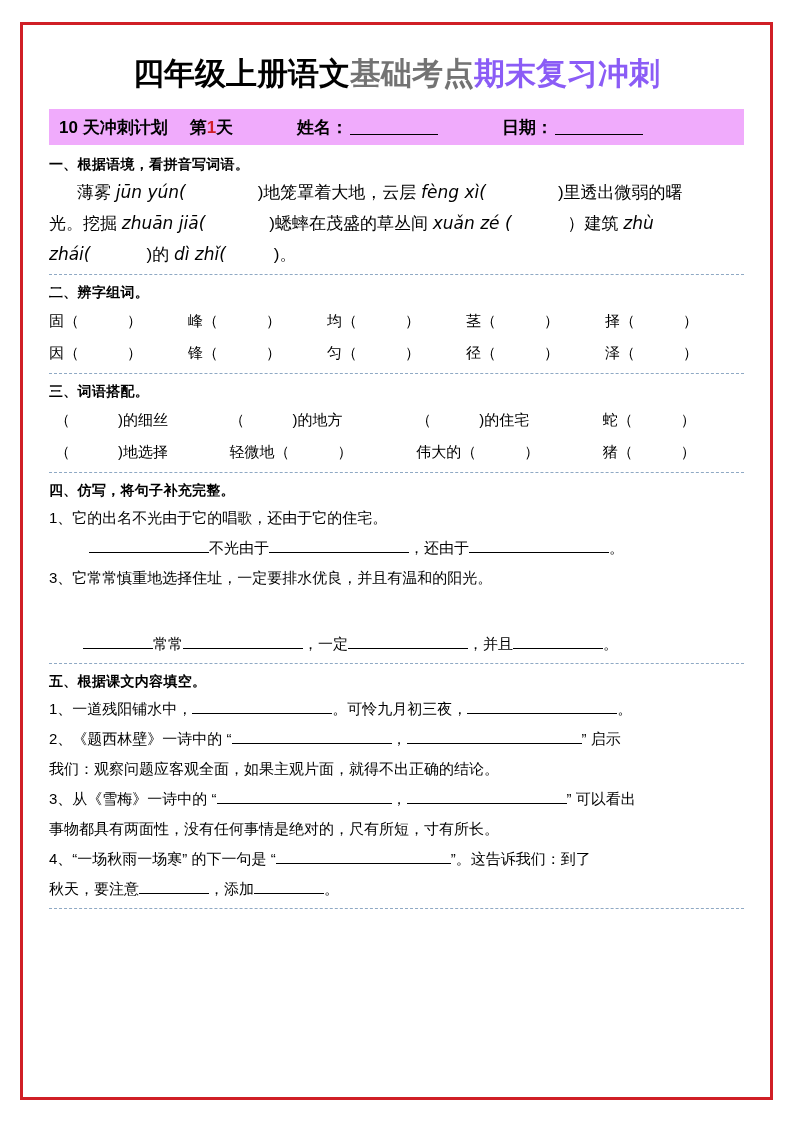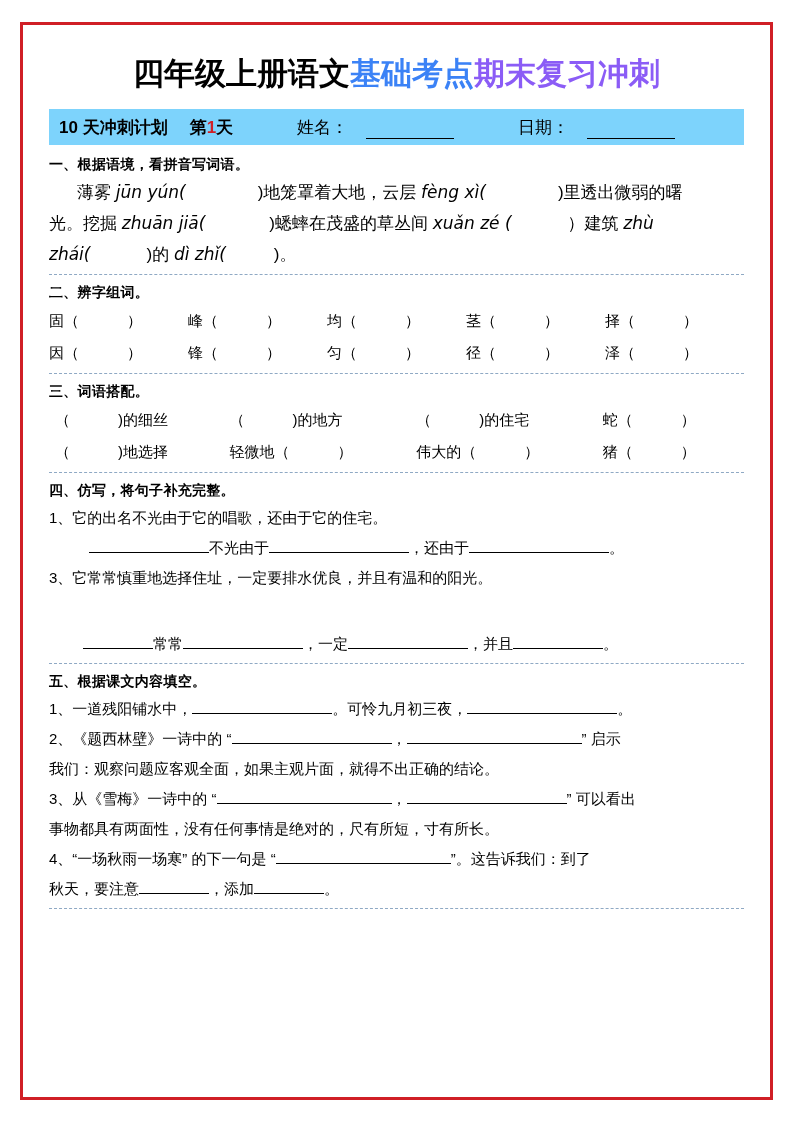"基础考点" .title .t-green { color: #3b82f6 -> #737373 }
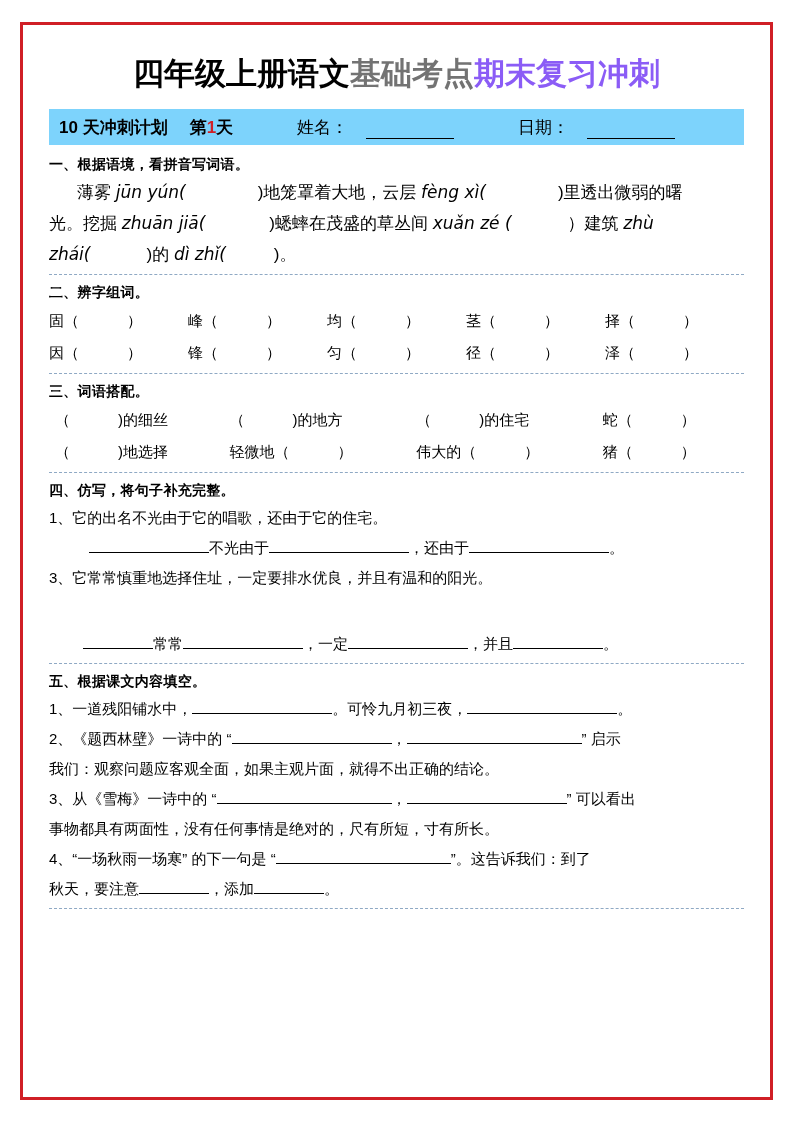"10 天冲刺计划 第1天" .greenbar { background: #7dd3fc -> #f0abfc }
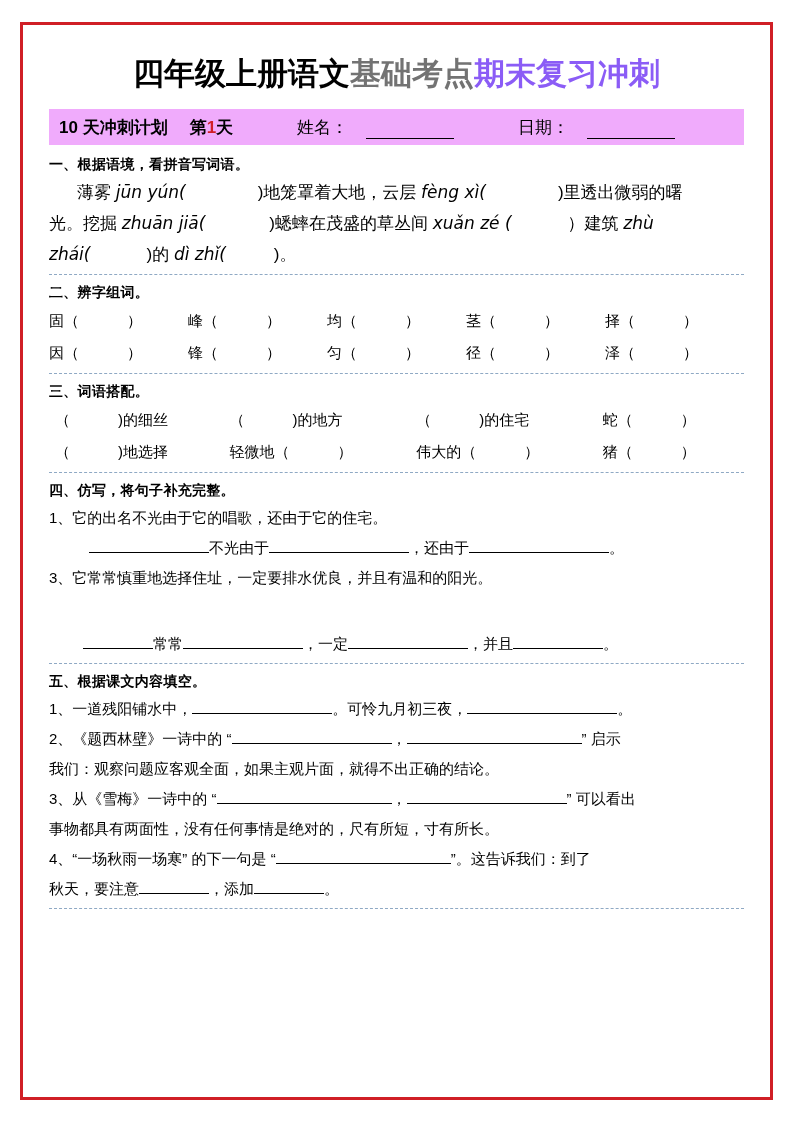"姓名：" .greenbar .field { align-items: flex-end -> center; font-weight: normal -> bold; gap: 16px -> none }
